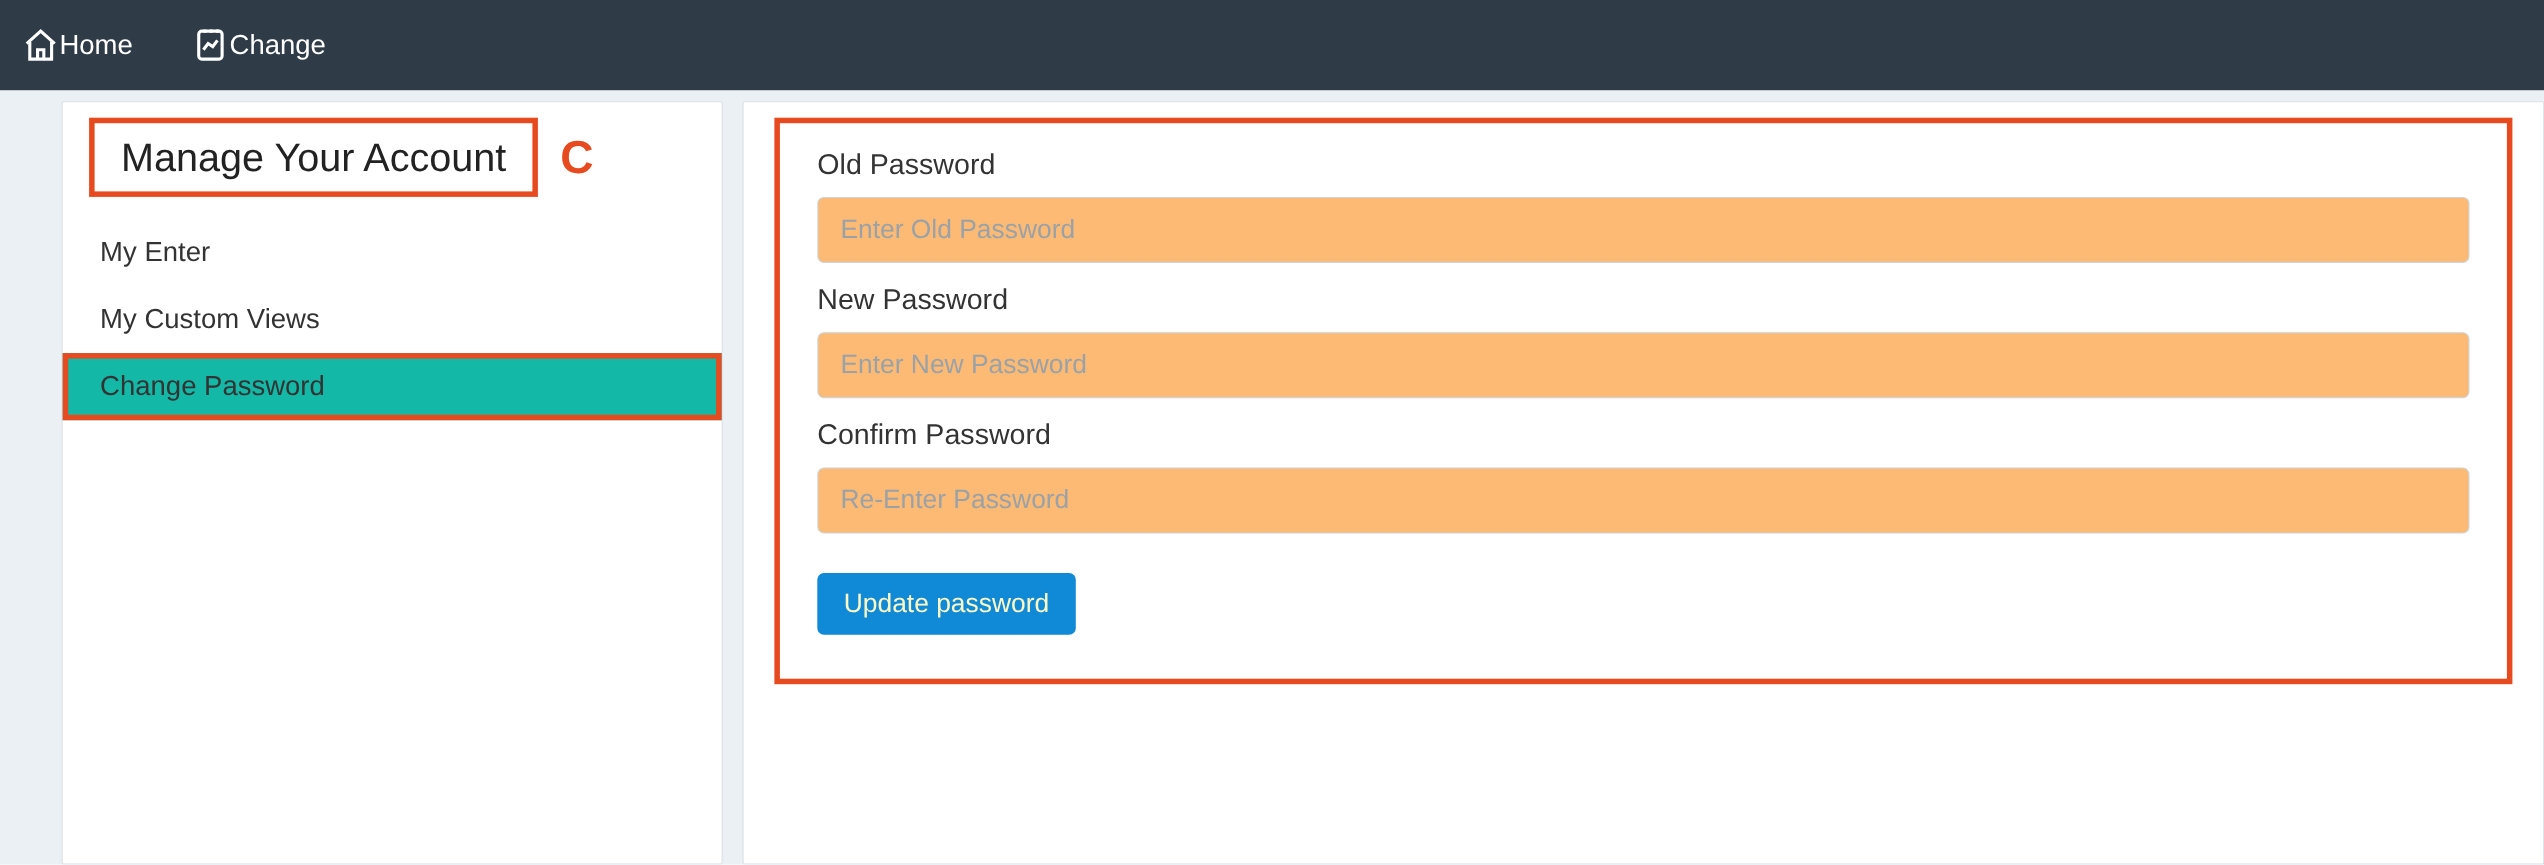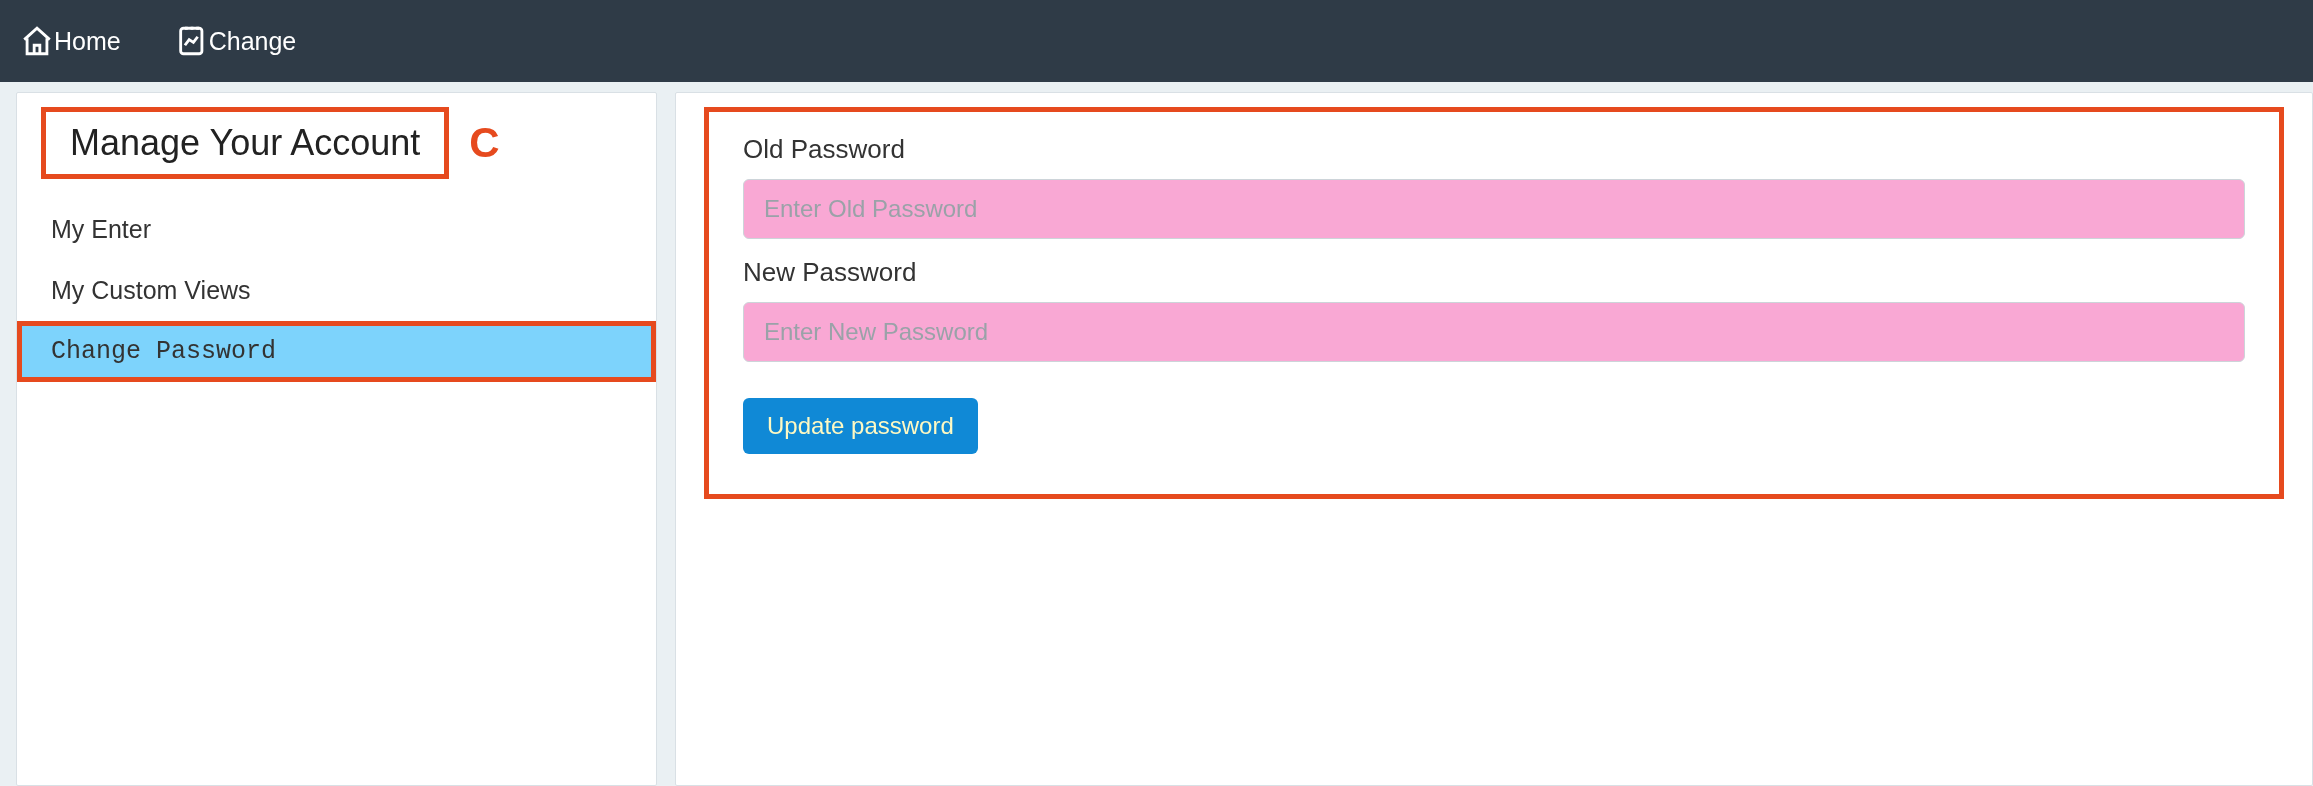"Manage Your Account" .sidebar { margin-left: none -> 40px }
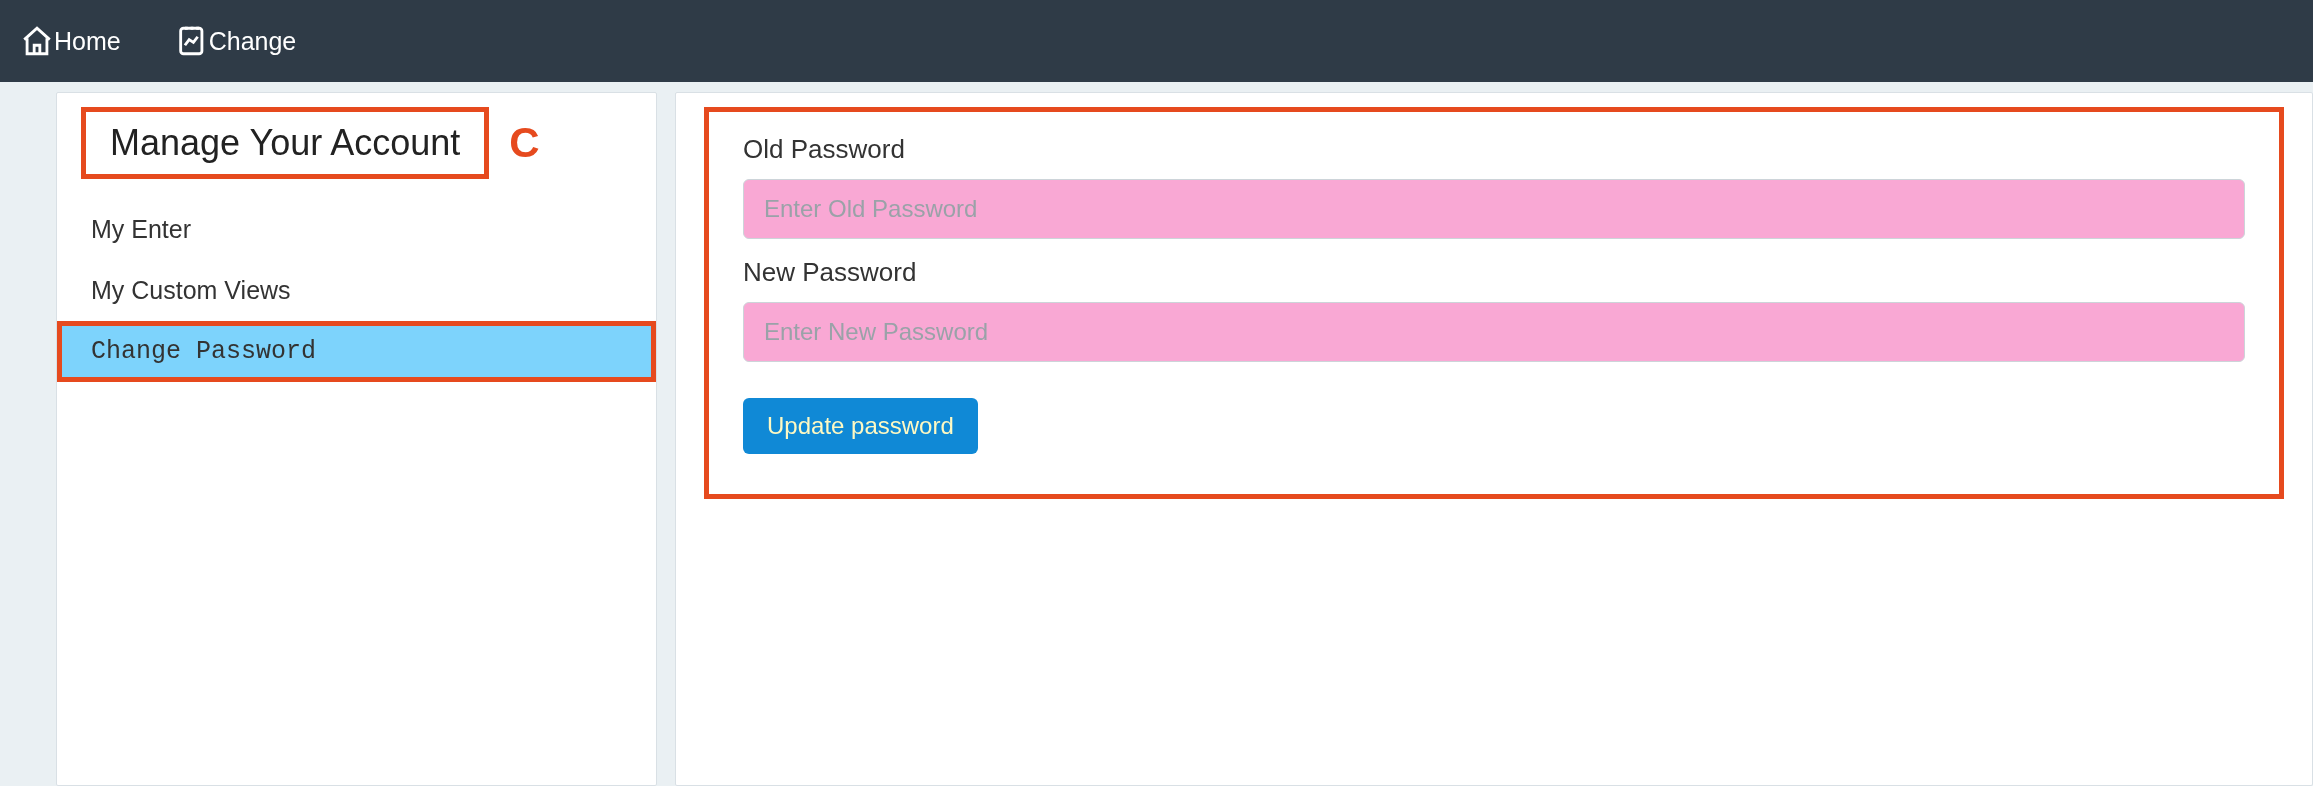"Enter Old Password" .form-input { background: #f9a8d4 -> #fdba74 }
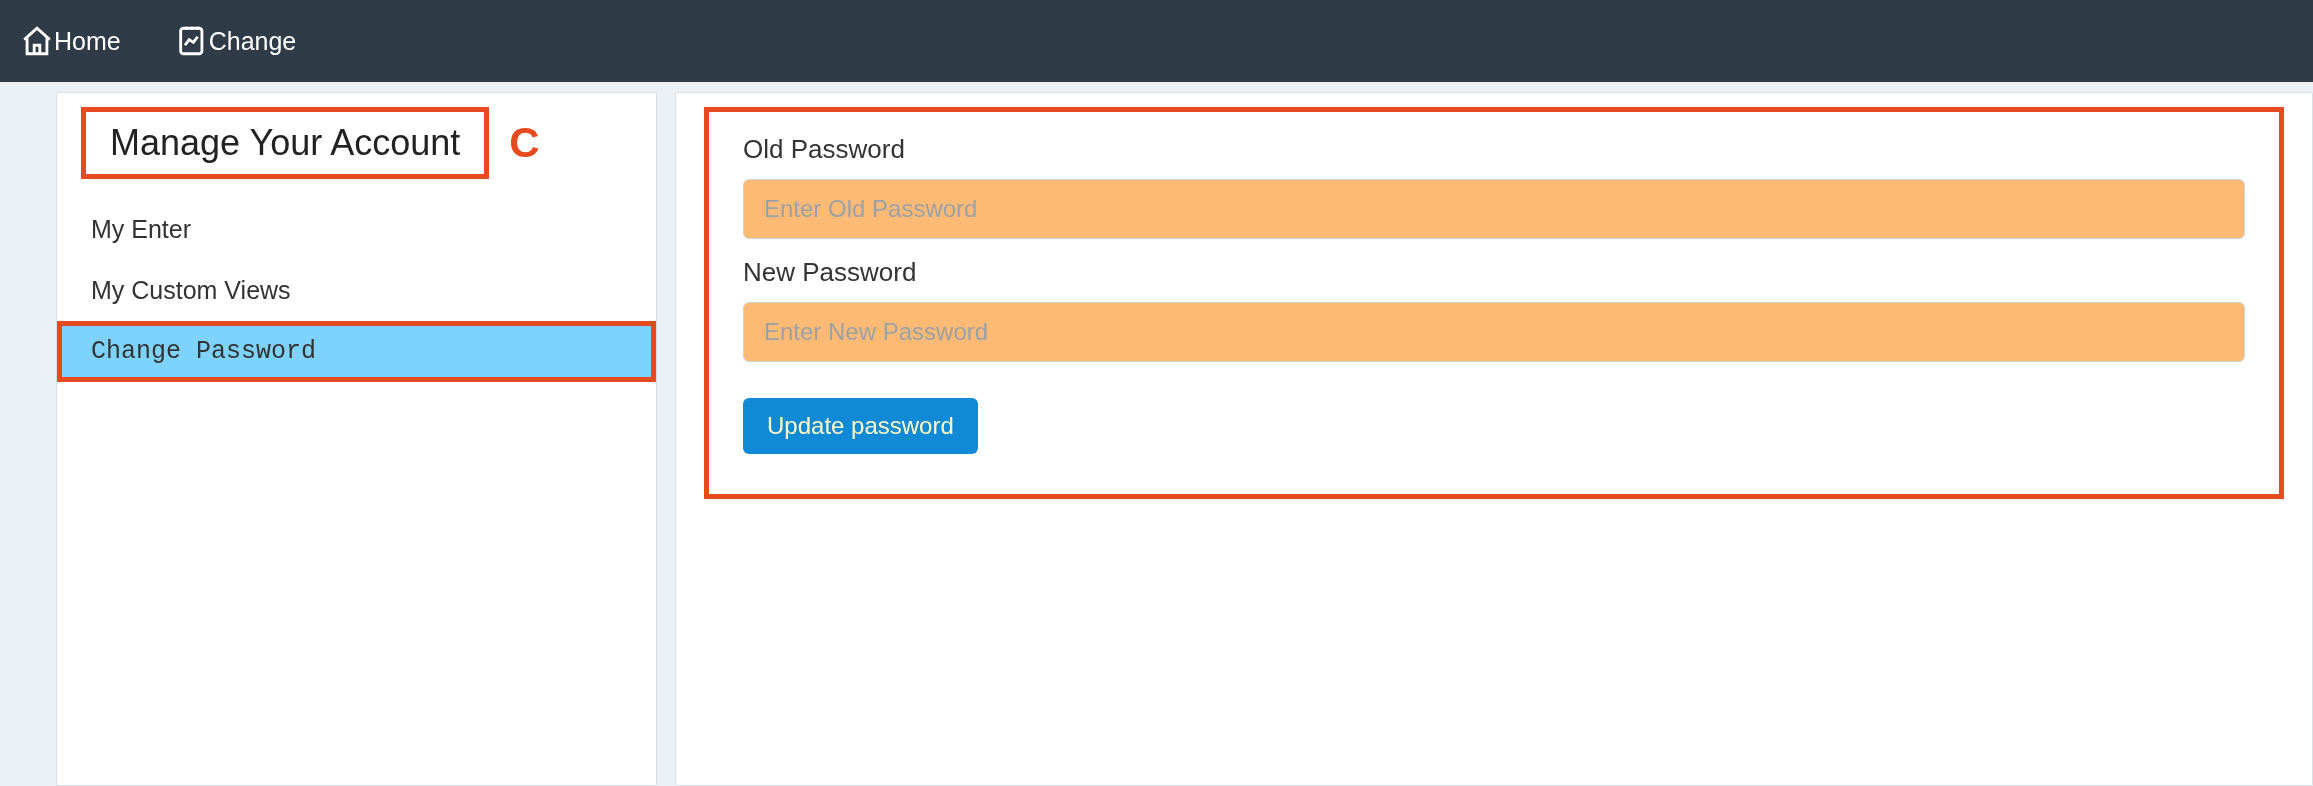"Change Password" .sidebar-item.active { background: #7dd3fc -> #14b8a6; font-family: Liberation Mono, monospace -> none }
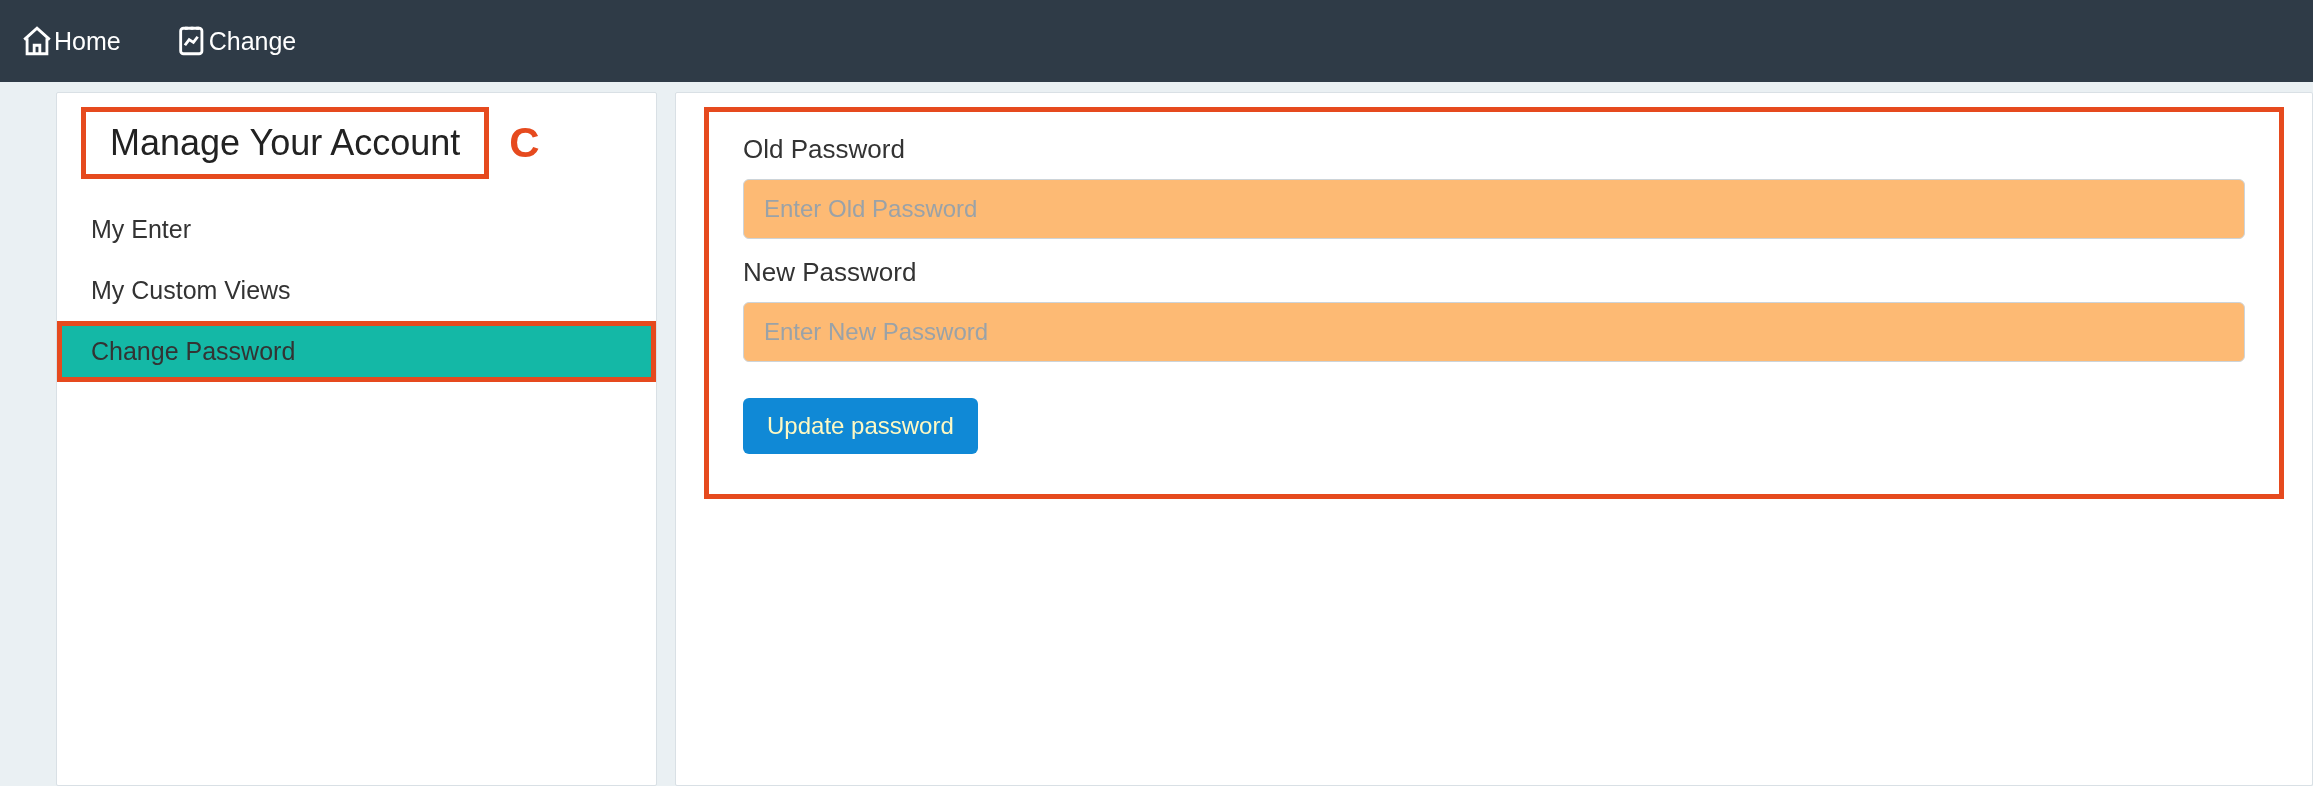"Confirm Password" div.form-group { html: none -> <div> <label>Confirm Password</label> <input> </div> }
